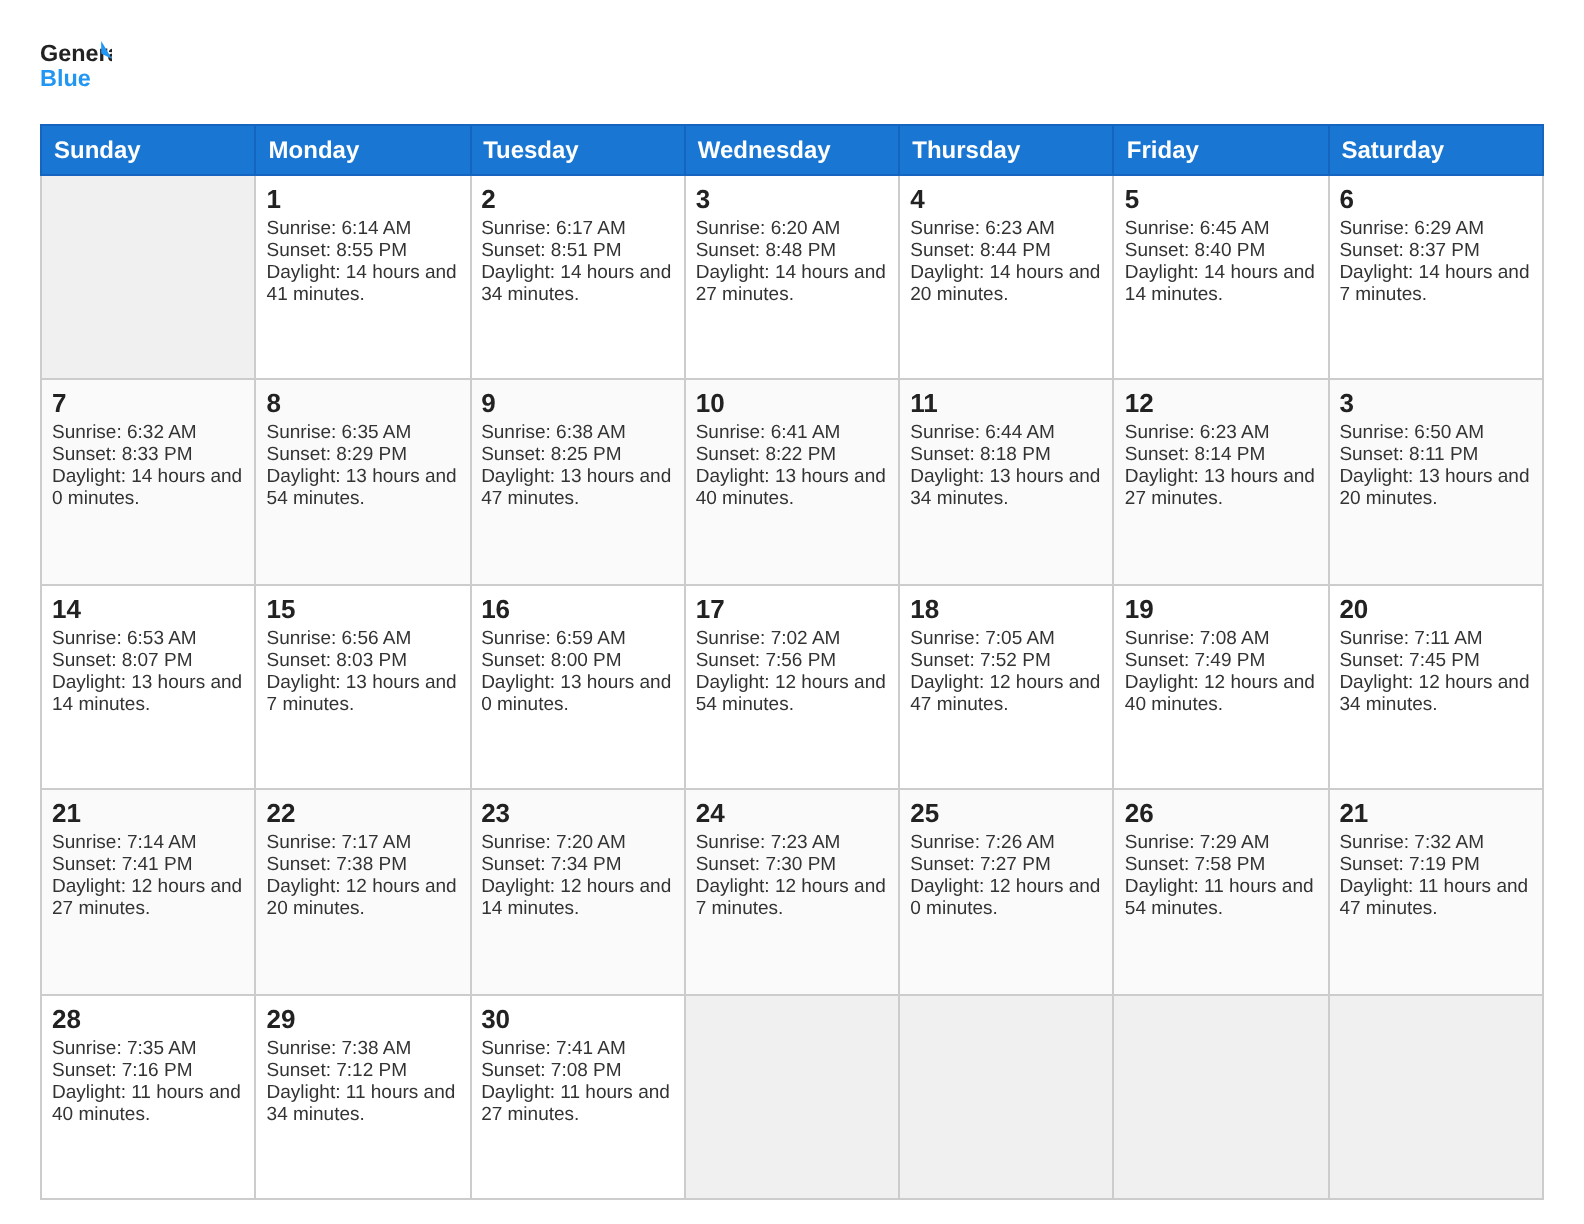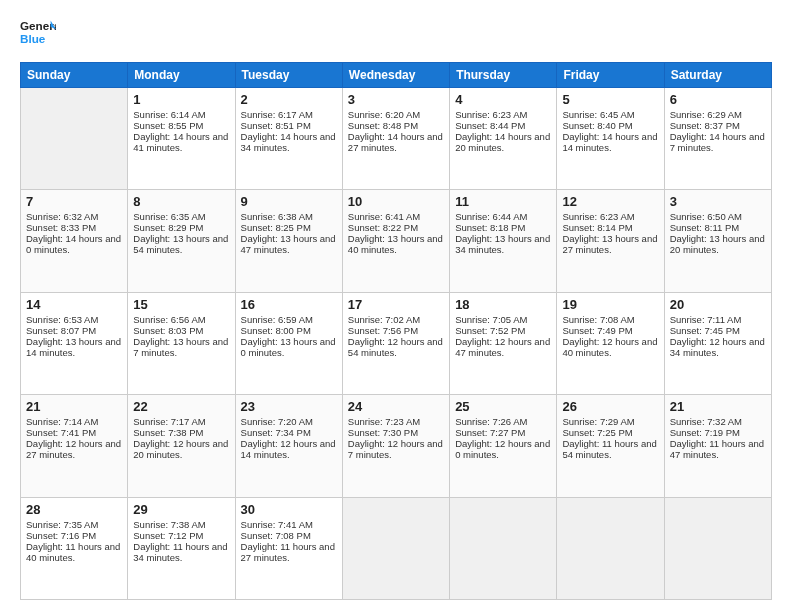"Sunset: 7:25 PM" div { text: 7:25 -> 7:58 }
